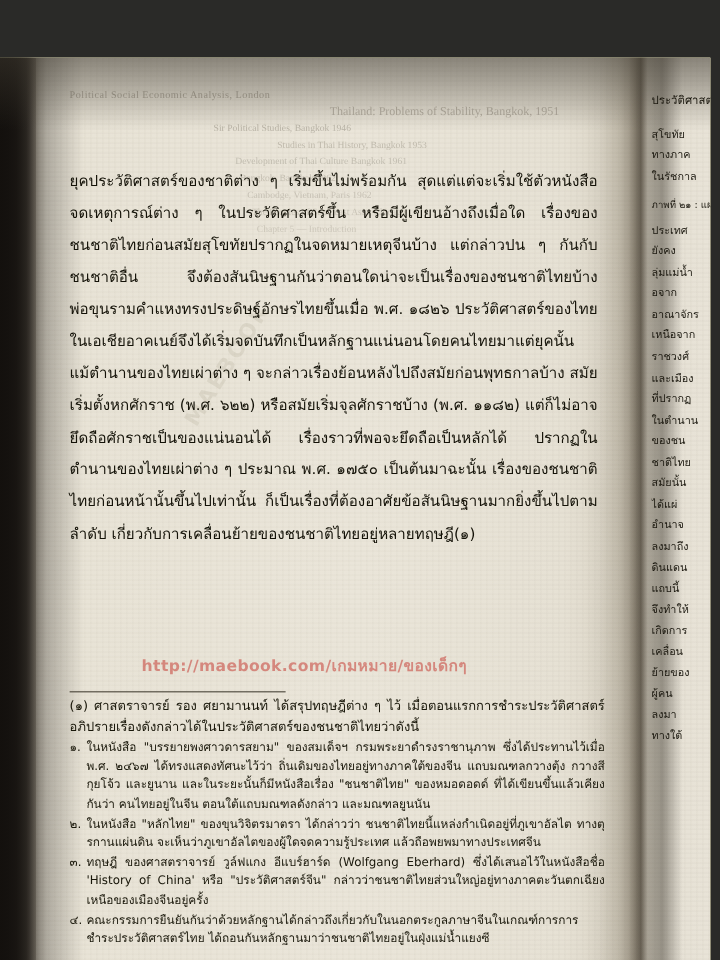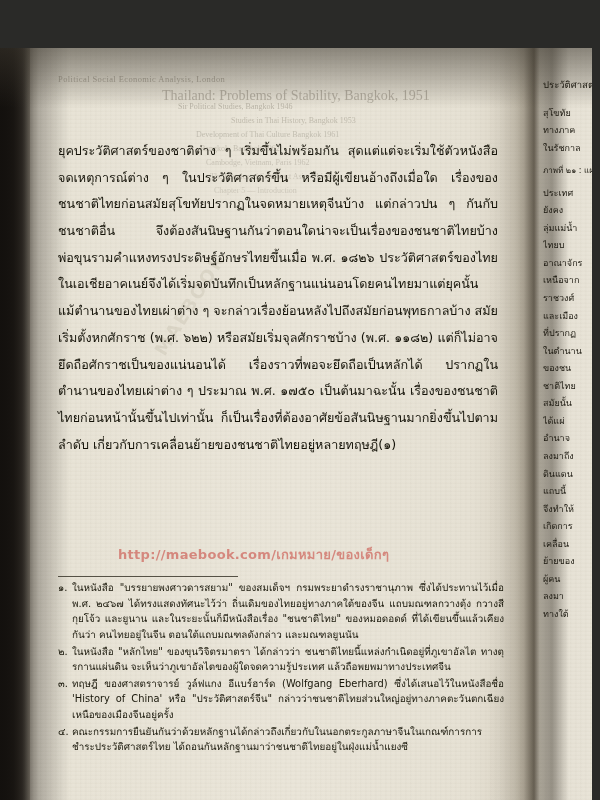"Thailand: Problems of Stability," .ghost-line2 { font-size: 14px -> 10px; left: 162px -> 136px; text-align: none -> right }
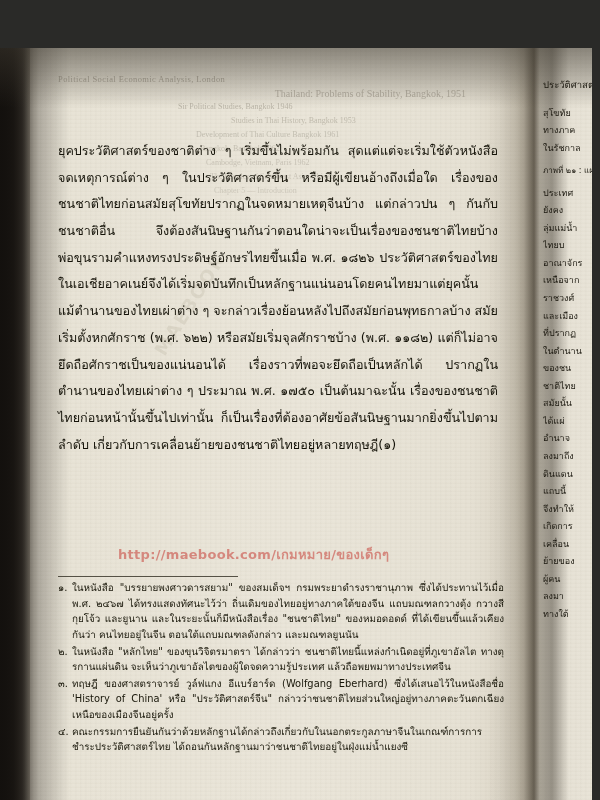"ไทยบ" div { text: ไทยบ -> อจาก }
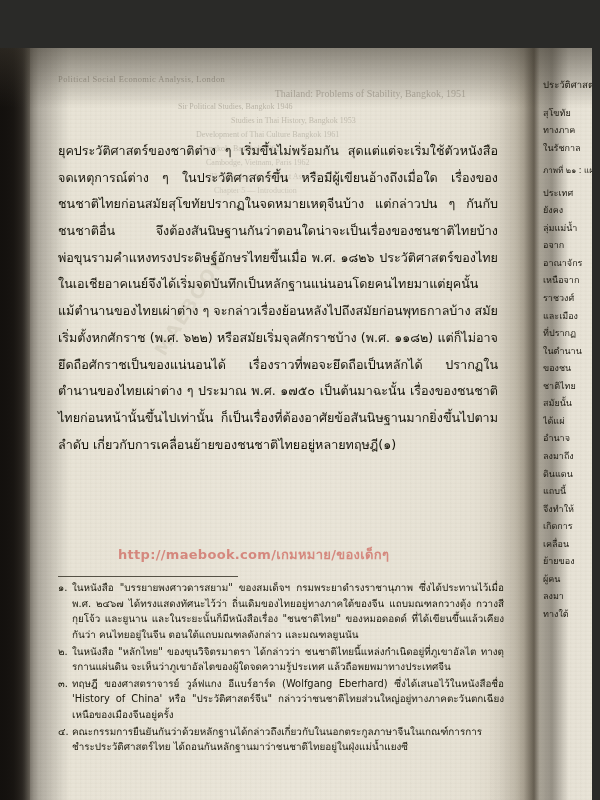"(๑) ศาสตราจารย์ รอง ศยามานนท์" p.fn-lead { html: none -> <p>(๑) ศาสตราจารย์ รอง ศยามานนท์ ได้สรุปทฤษฎีต่าง ๆ ไว้ เมื่อตอนแรกการชำระประวัติศาสตร์อภิปรายเรื่องดังกล่าวได้ในประวัติศาสตร์ของชนชาติไทยว่าดังนี้</p> }
